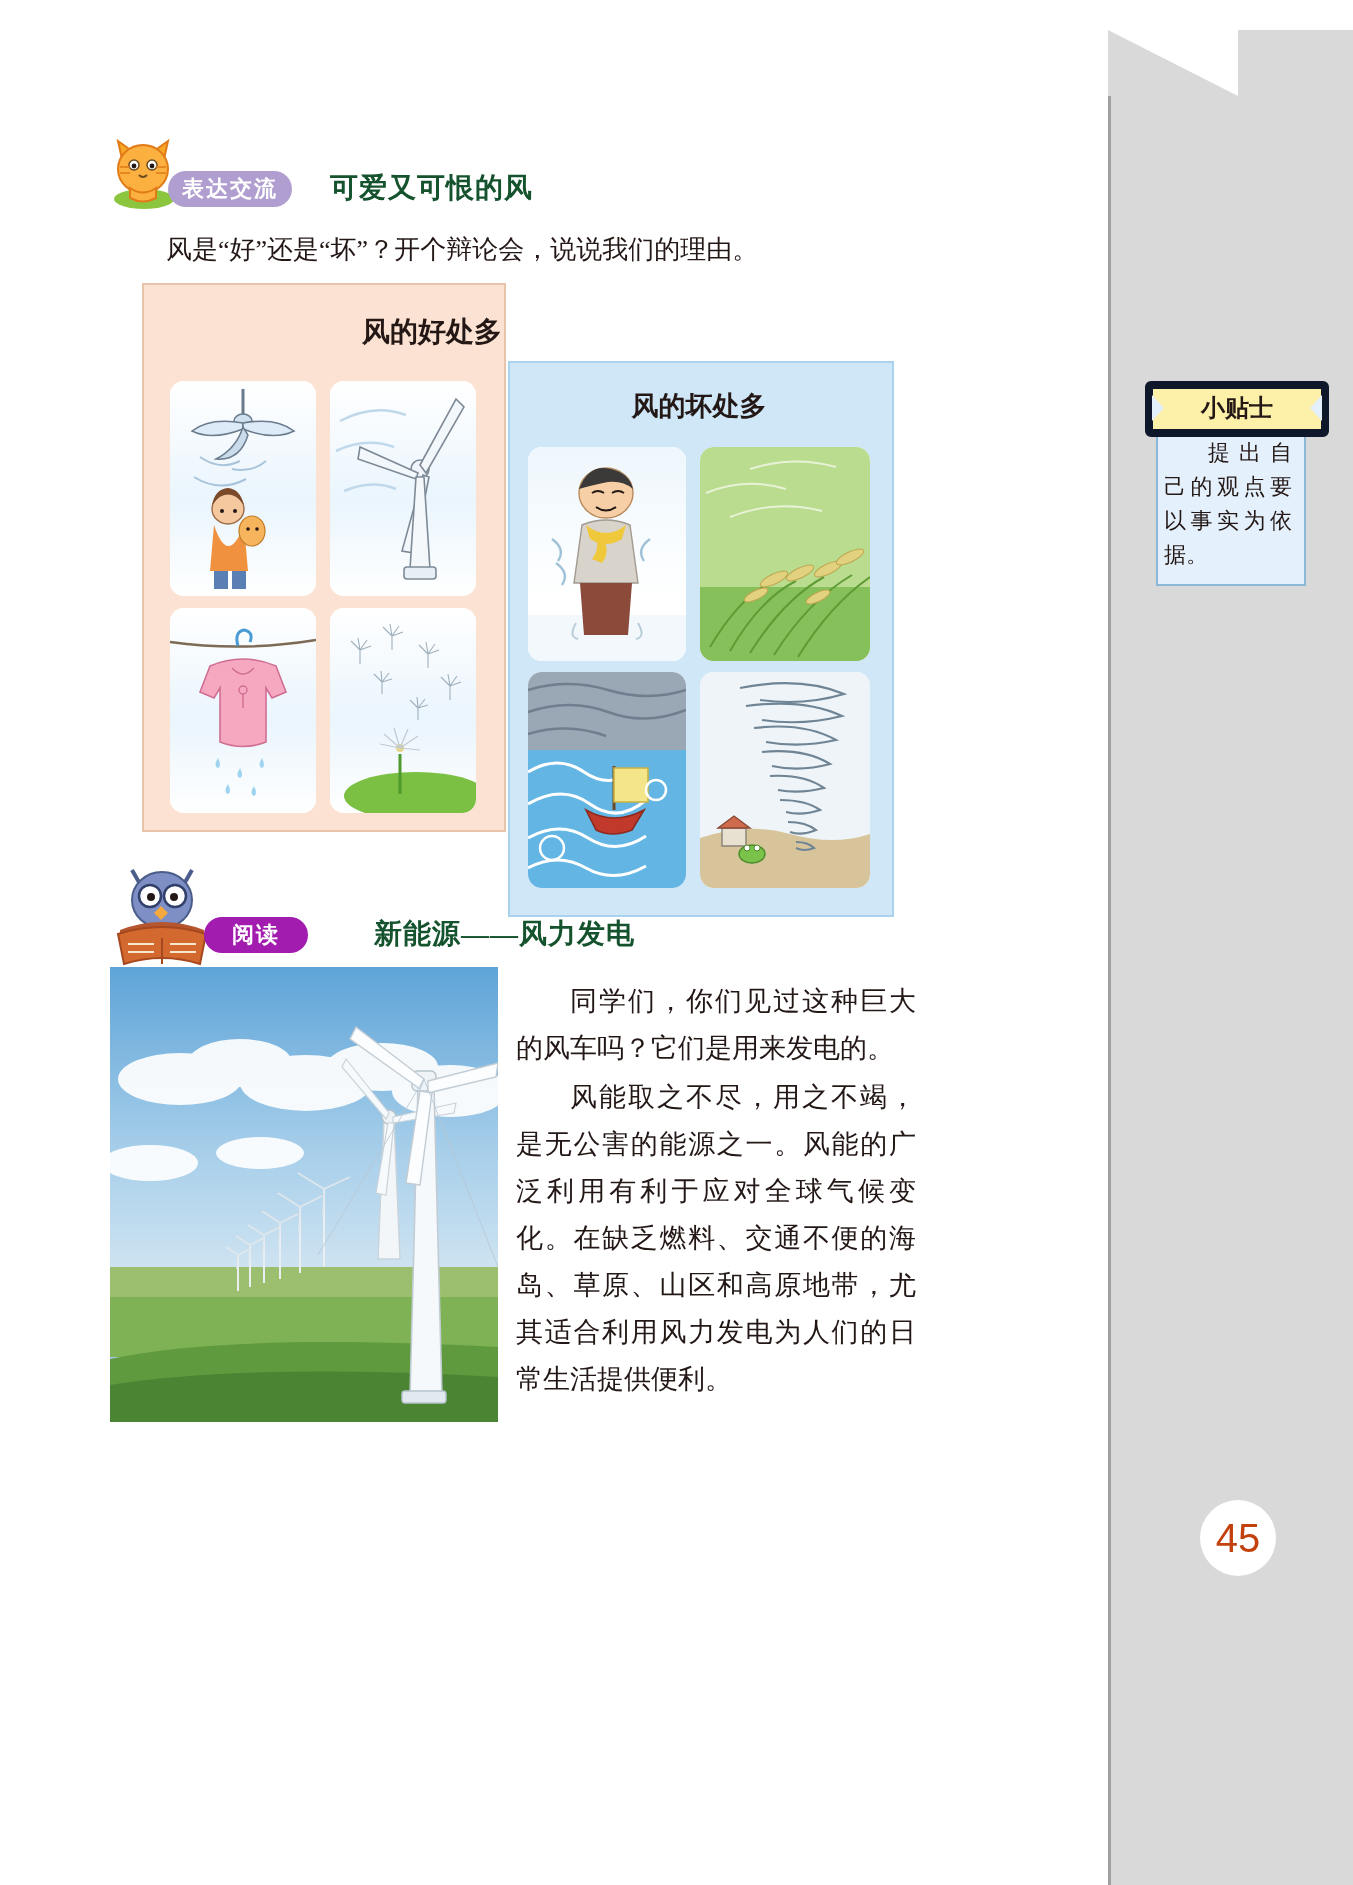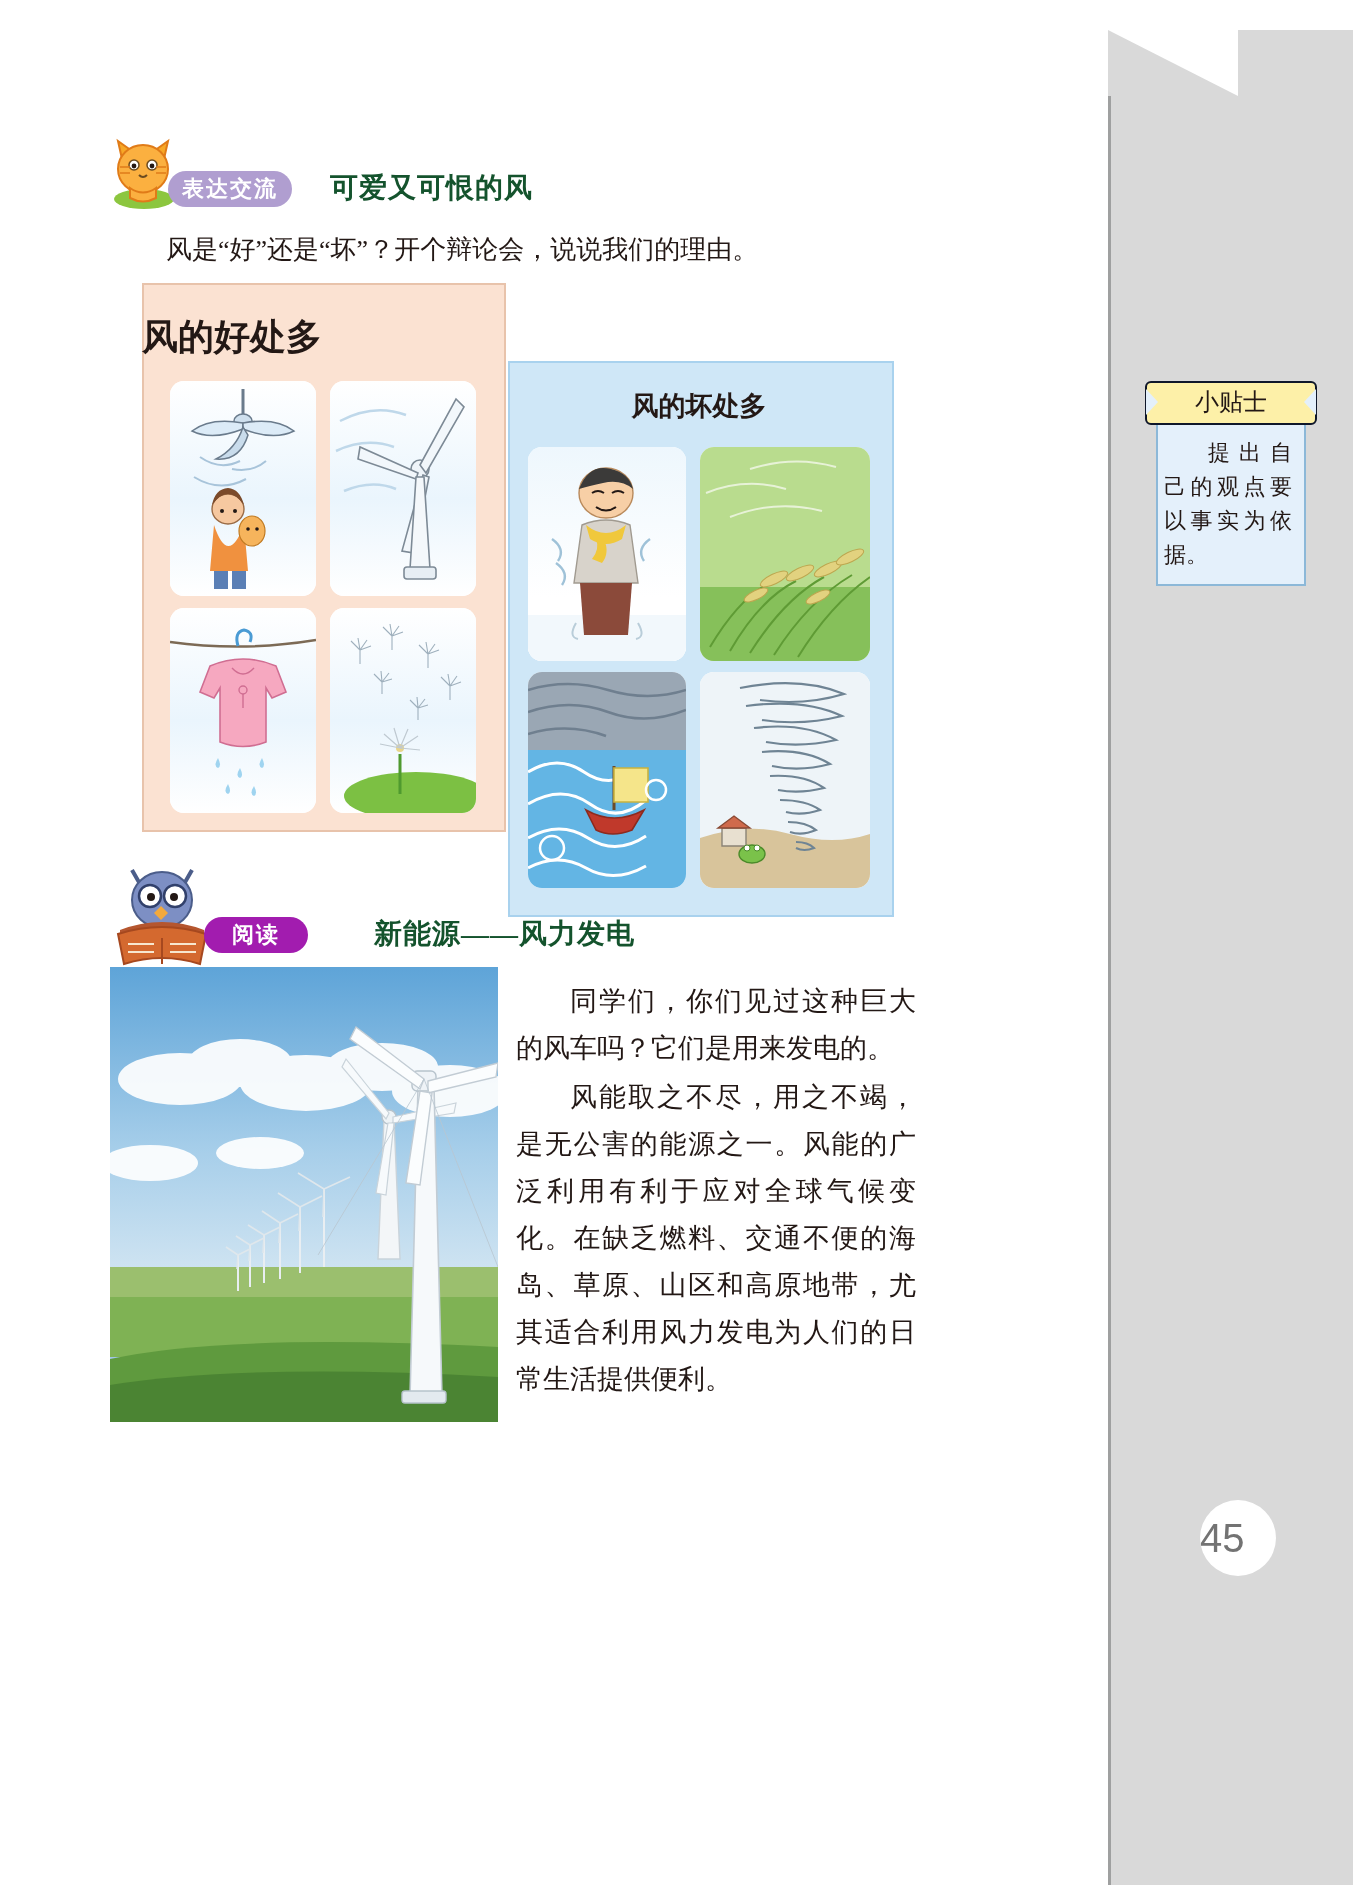"风的好处多" .panel-good-title { font-size: 36px -> 28px; text-align: left -> right }
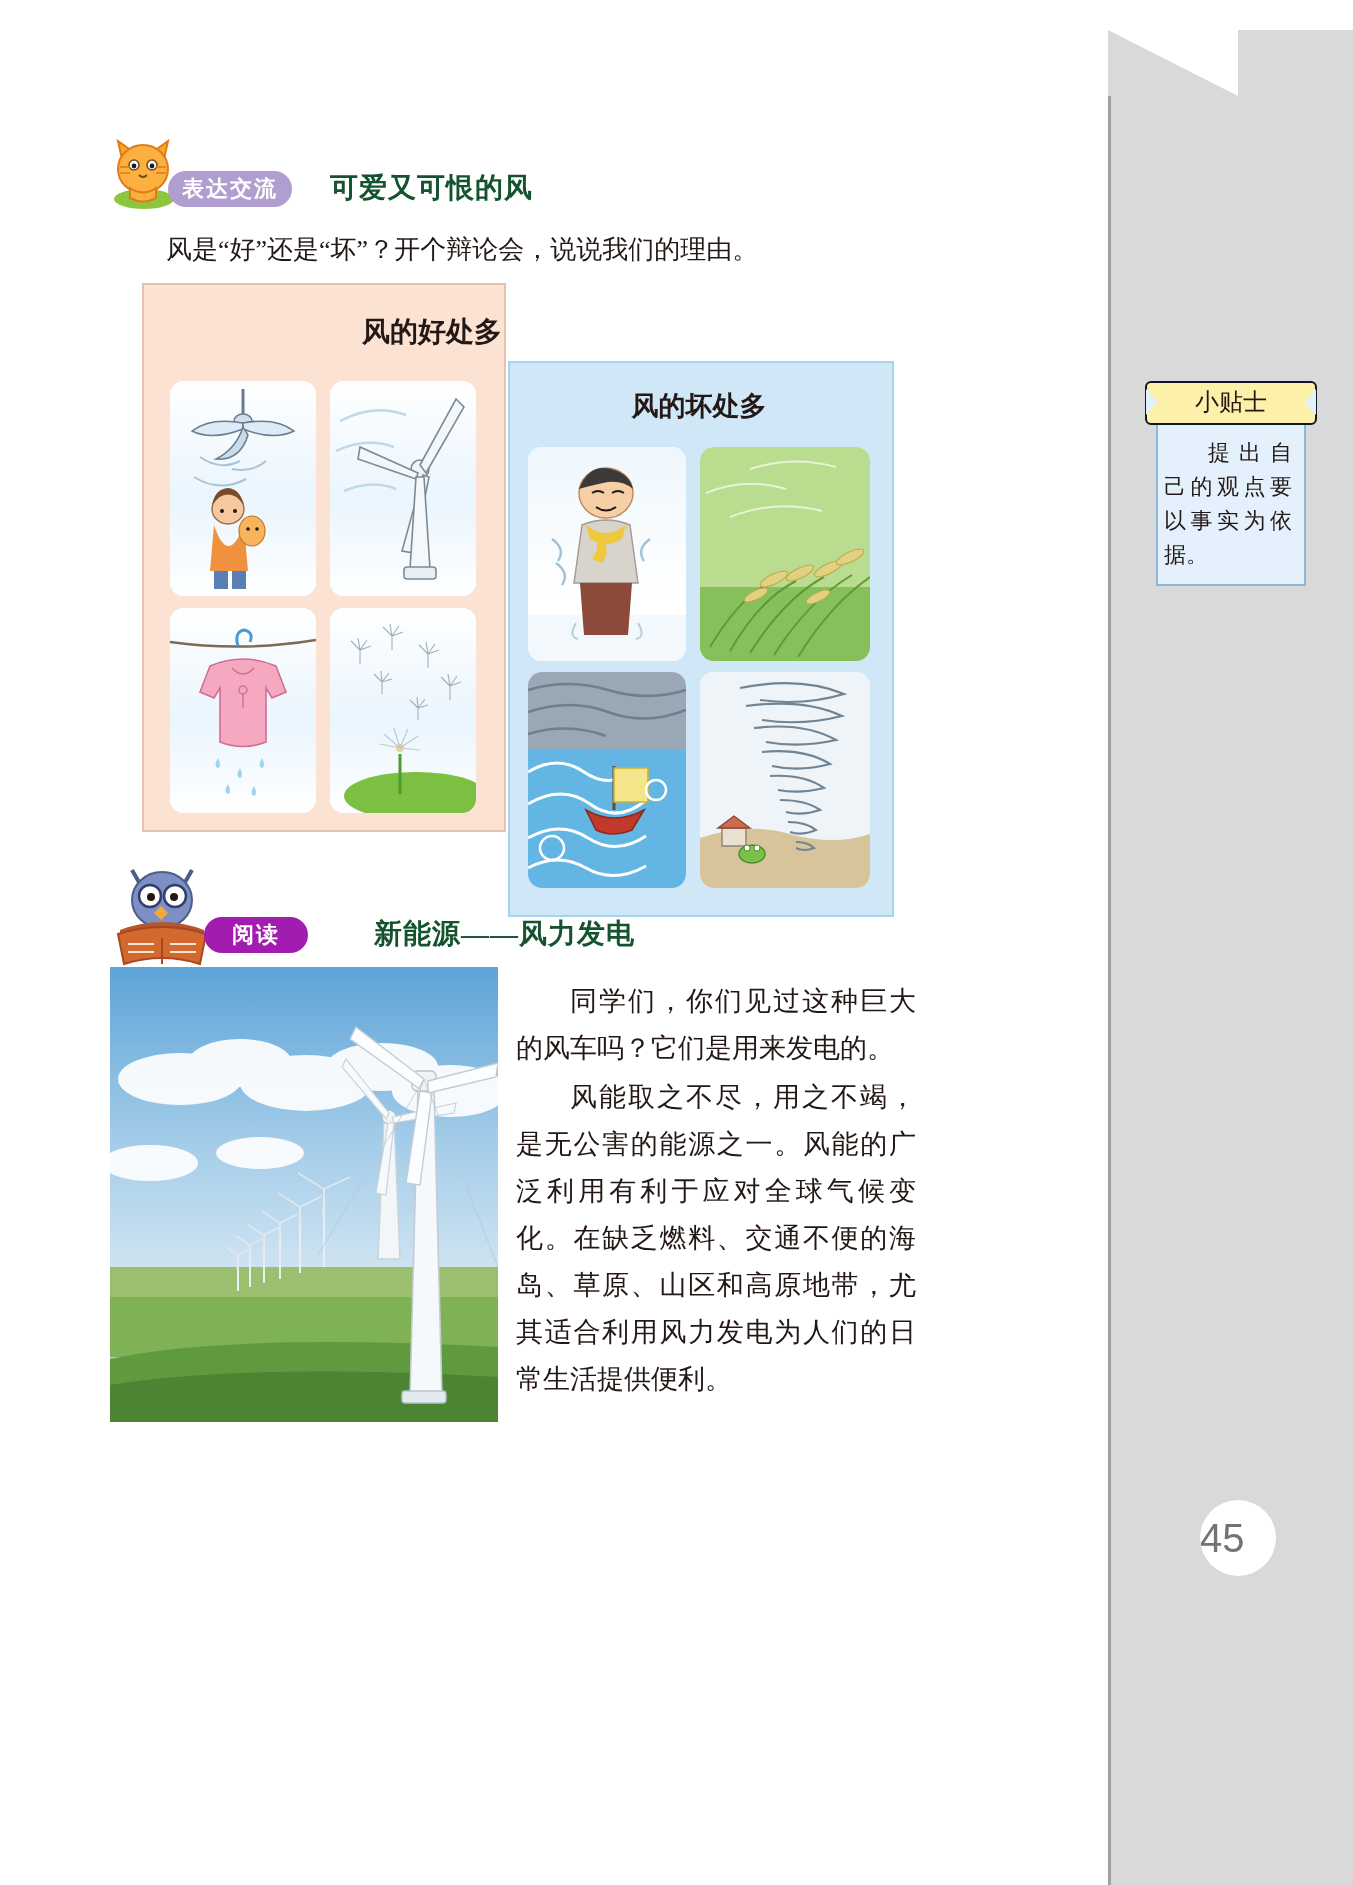"小贴士" .tip-ribbon { border: 2px solid #0f172a -> 8px solid #0f172a; font-weight: normal -> bold }
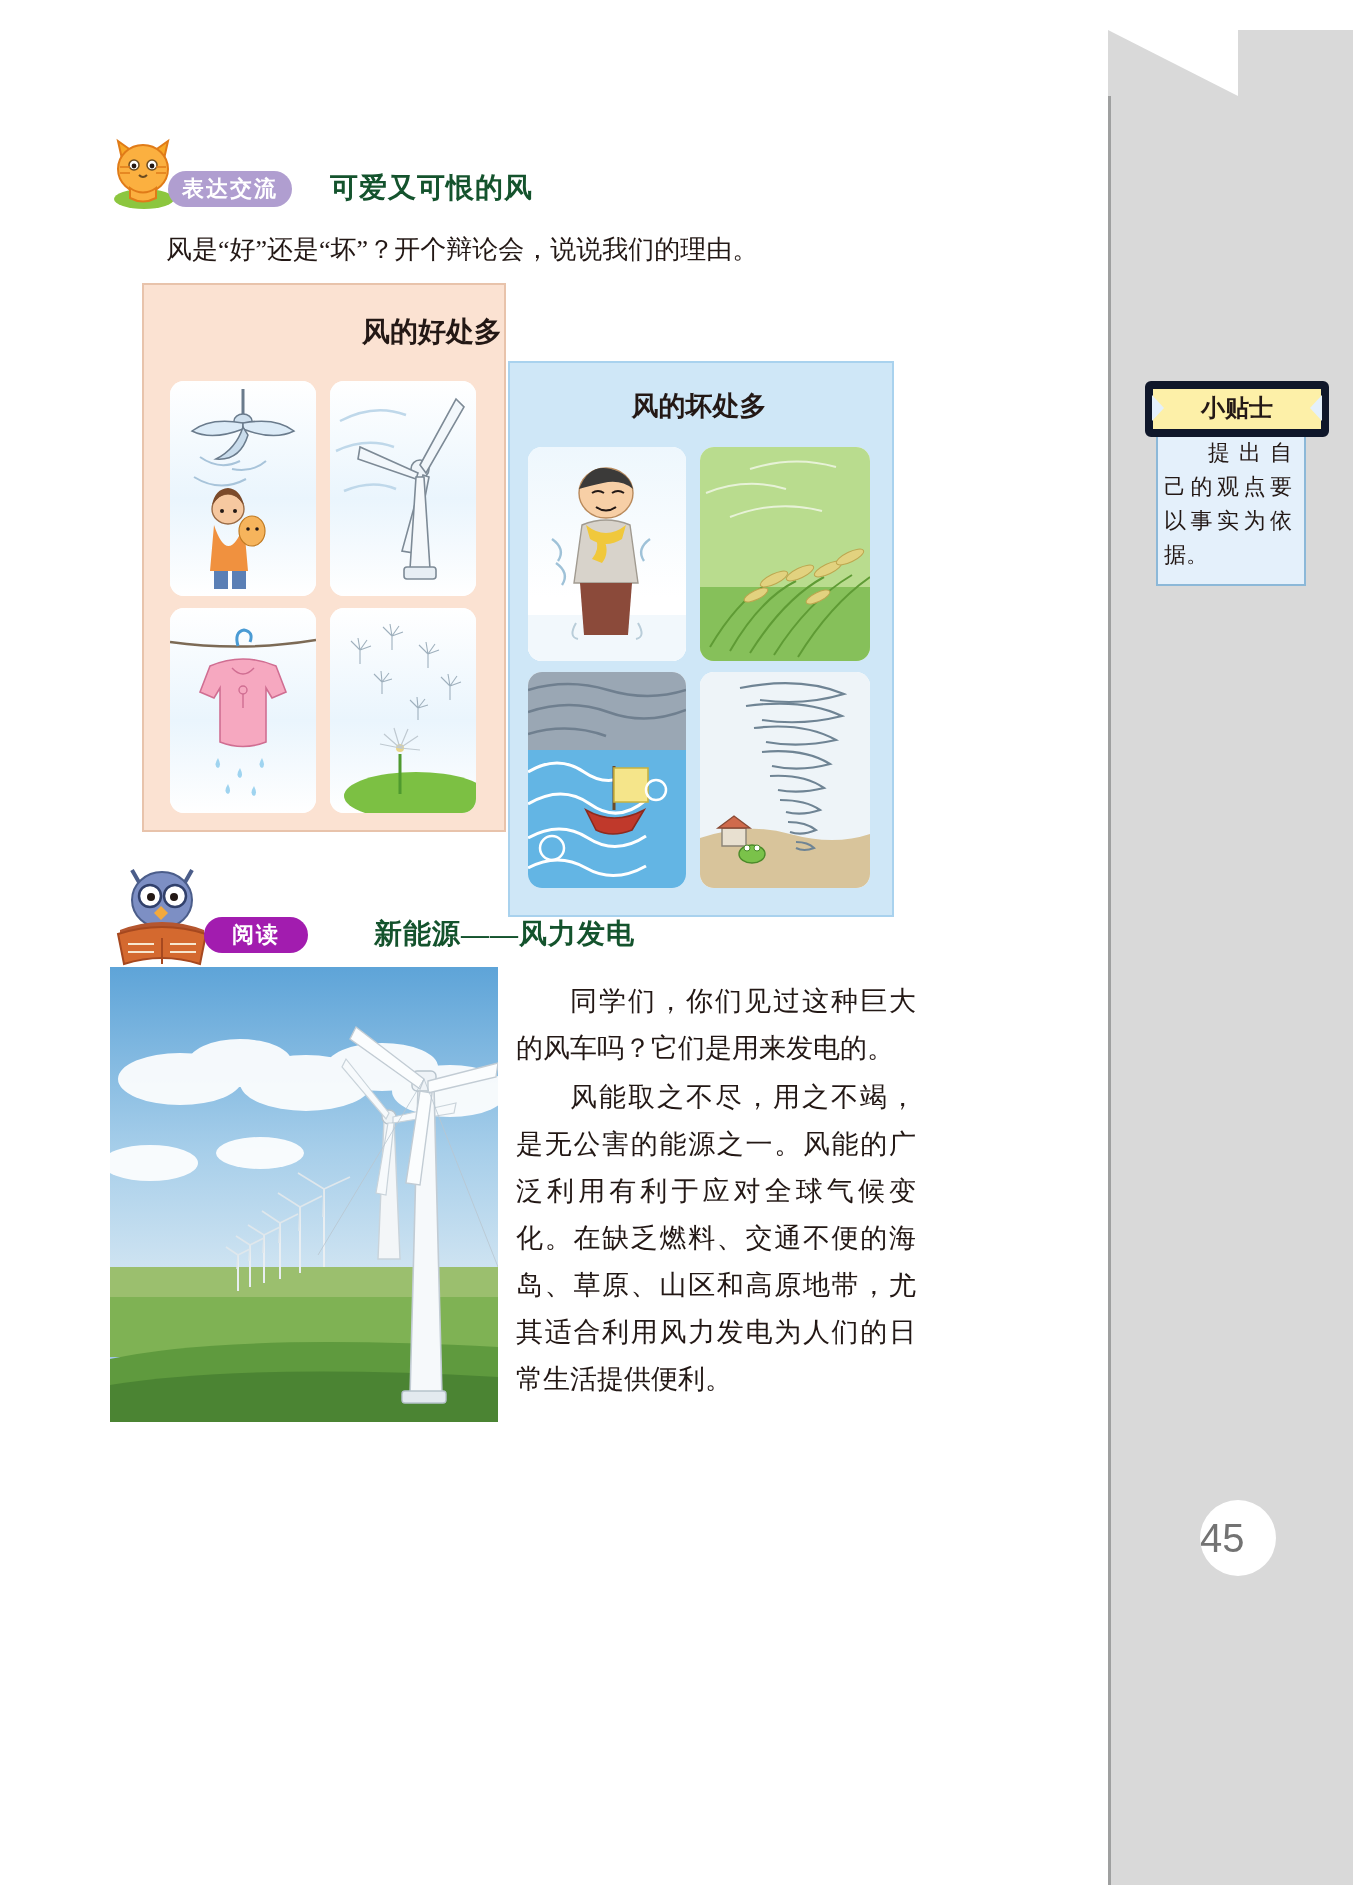"45" .page-num { color: #737373 -> #c2410c; text-align: none -> center }
